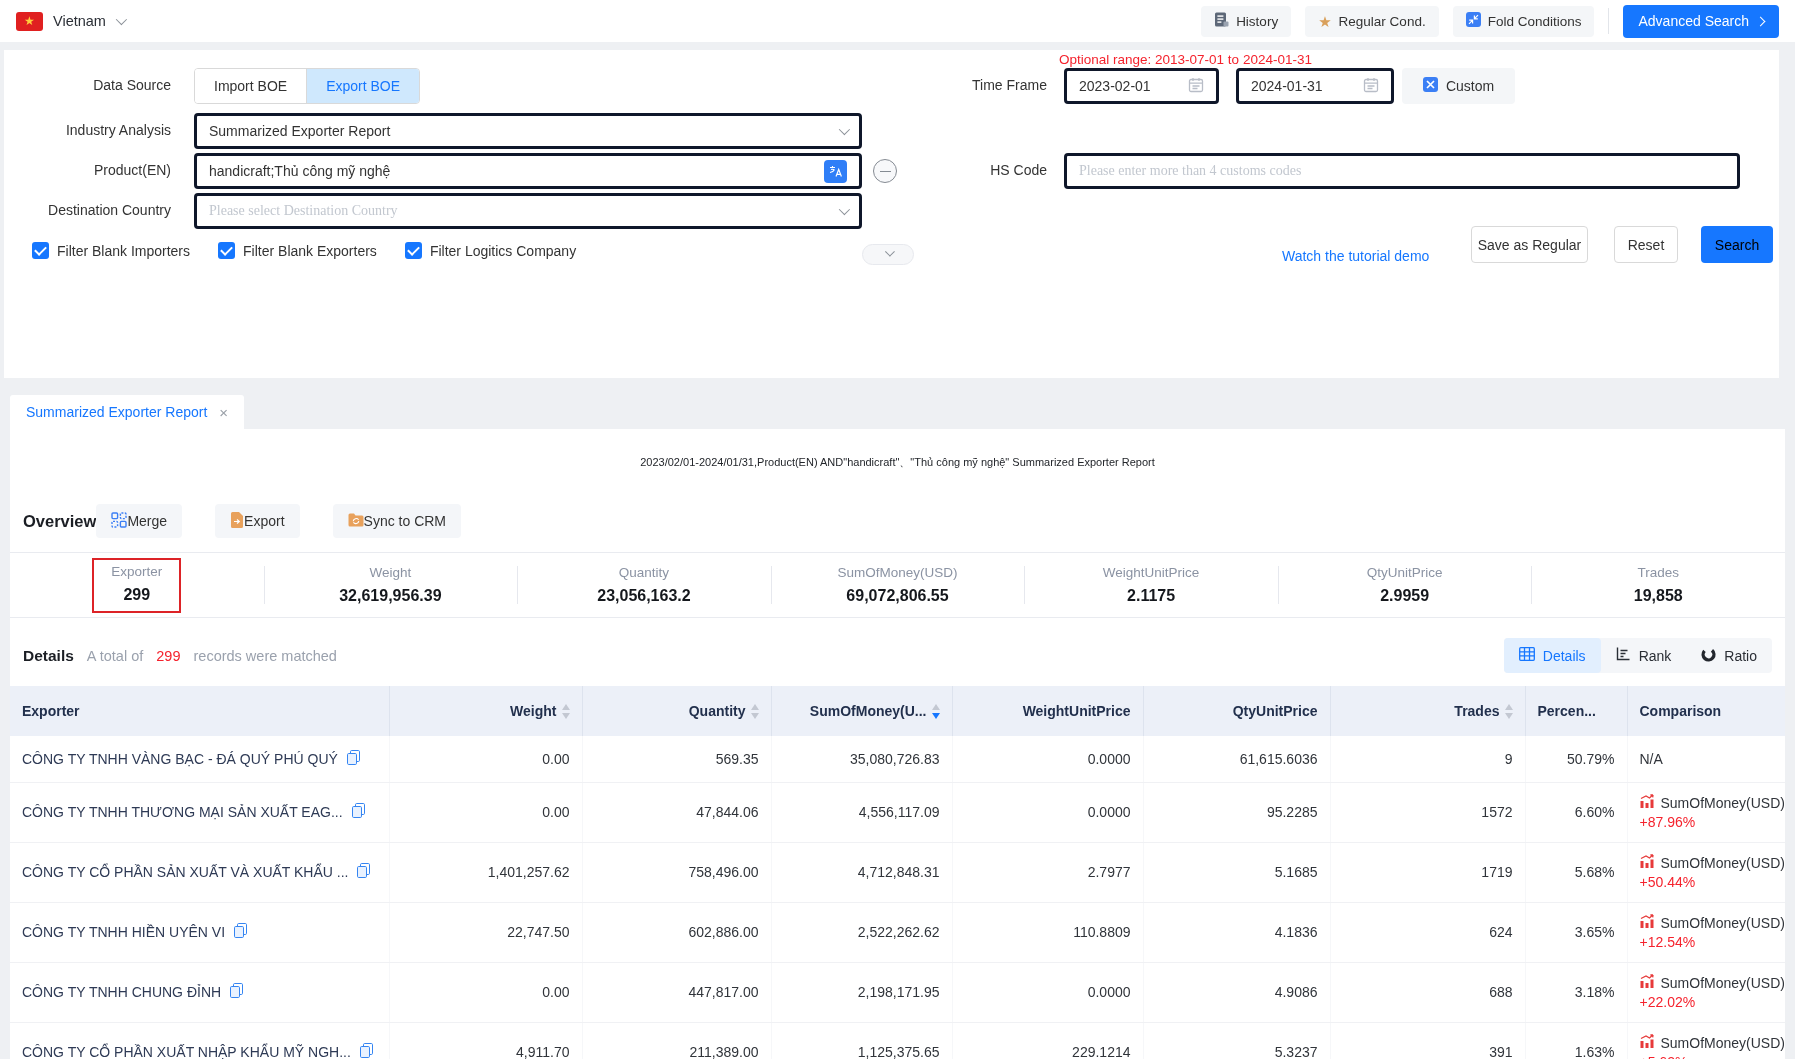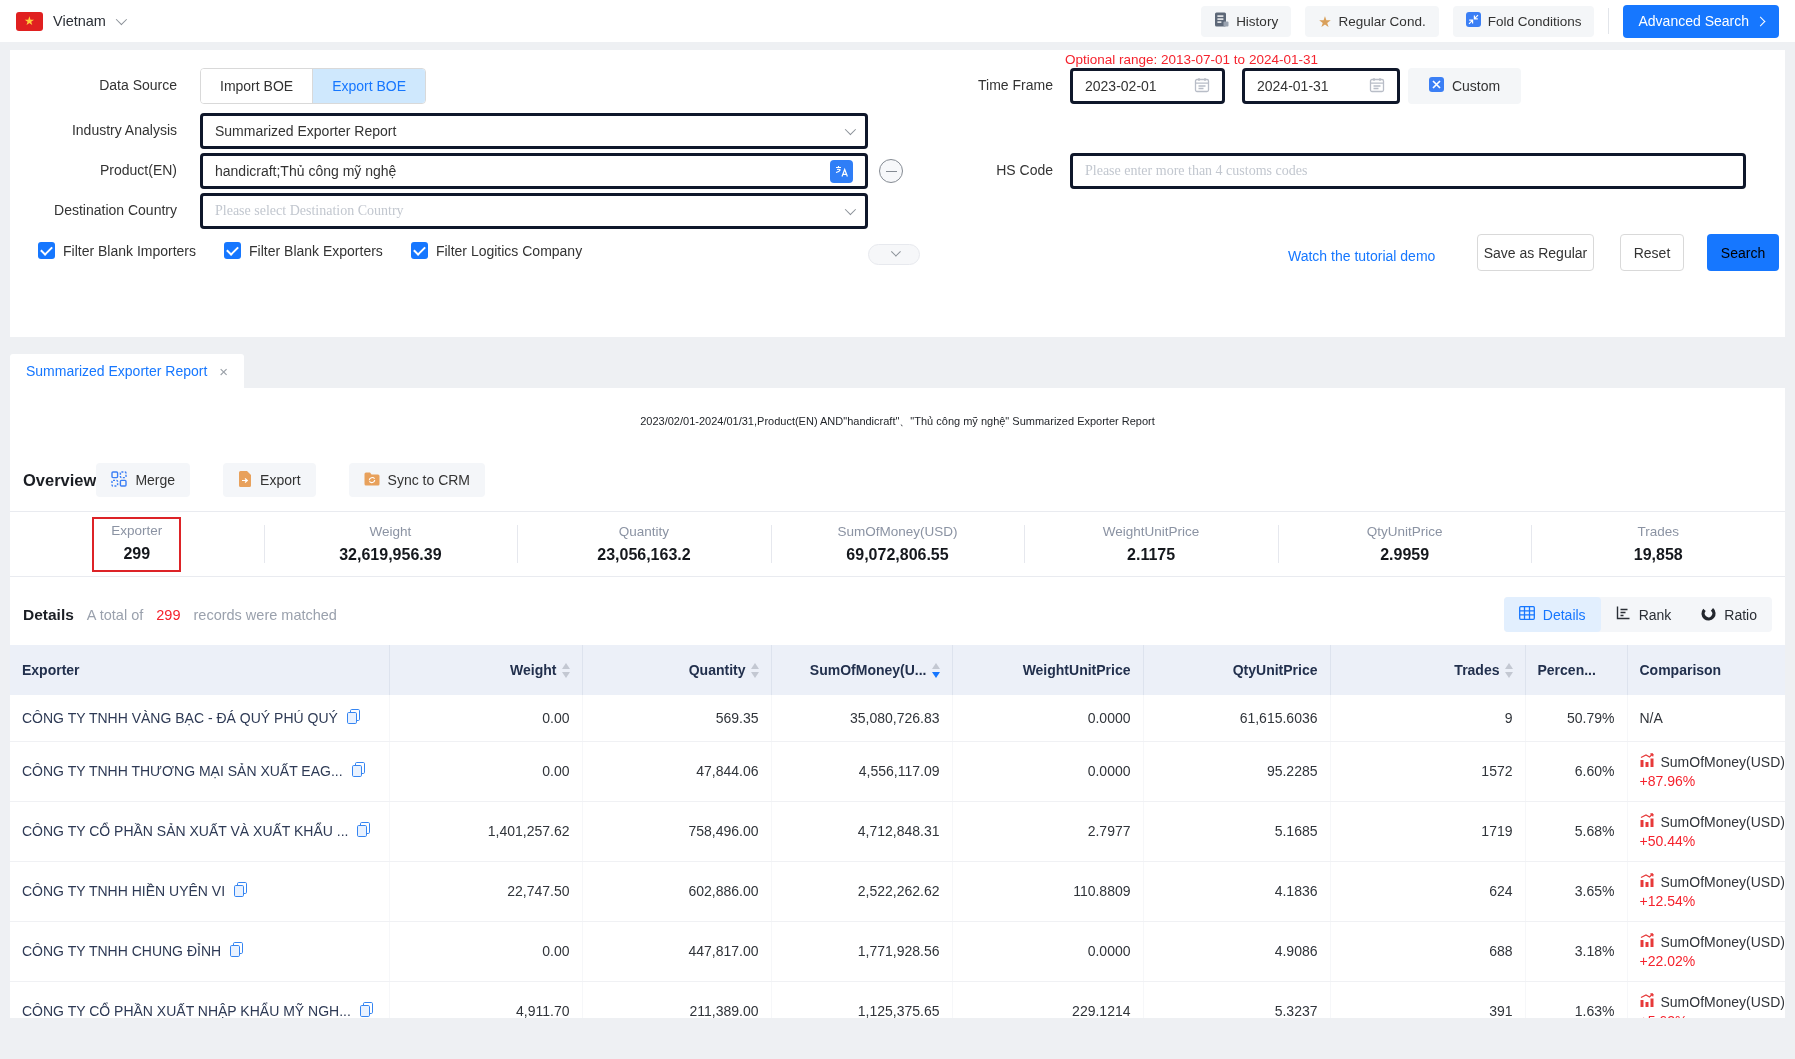"Optional range: 2013-07-01 to 2024-01-31" .form-card { height: 287px -> 328px; margin: 8px 10px 0 -> 8px 4px 0 }
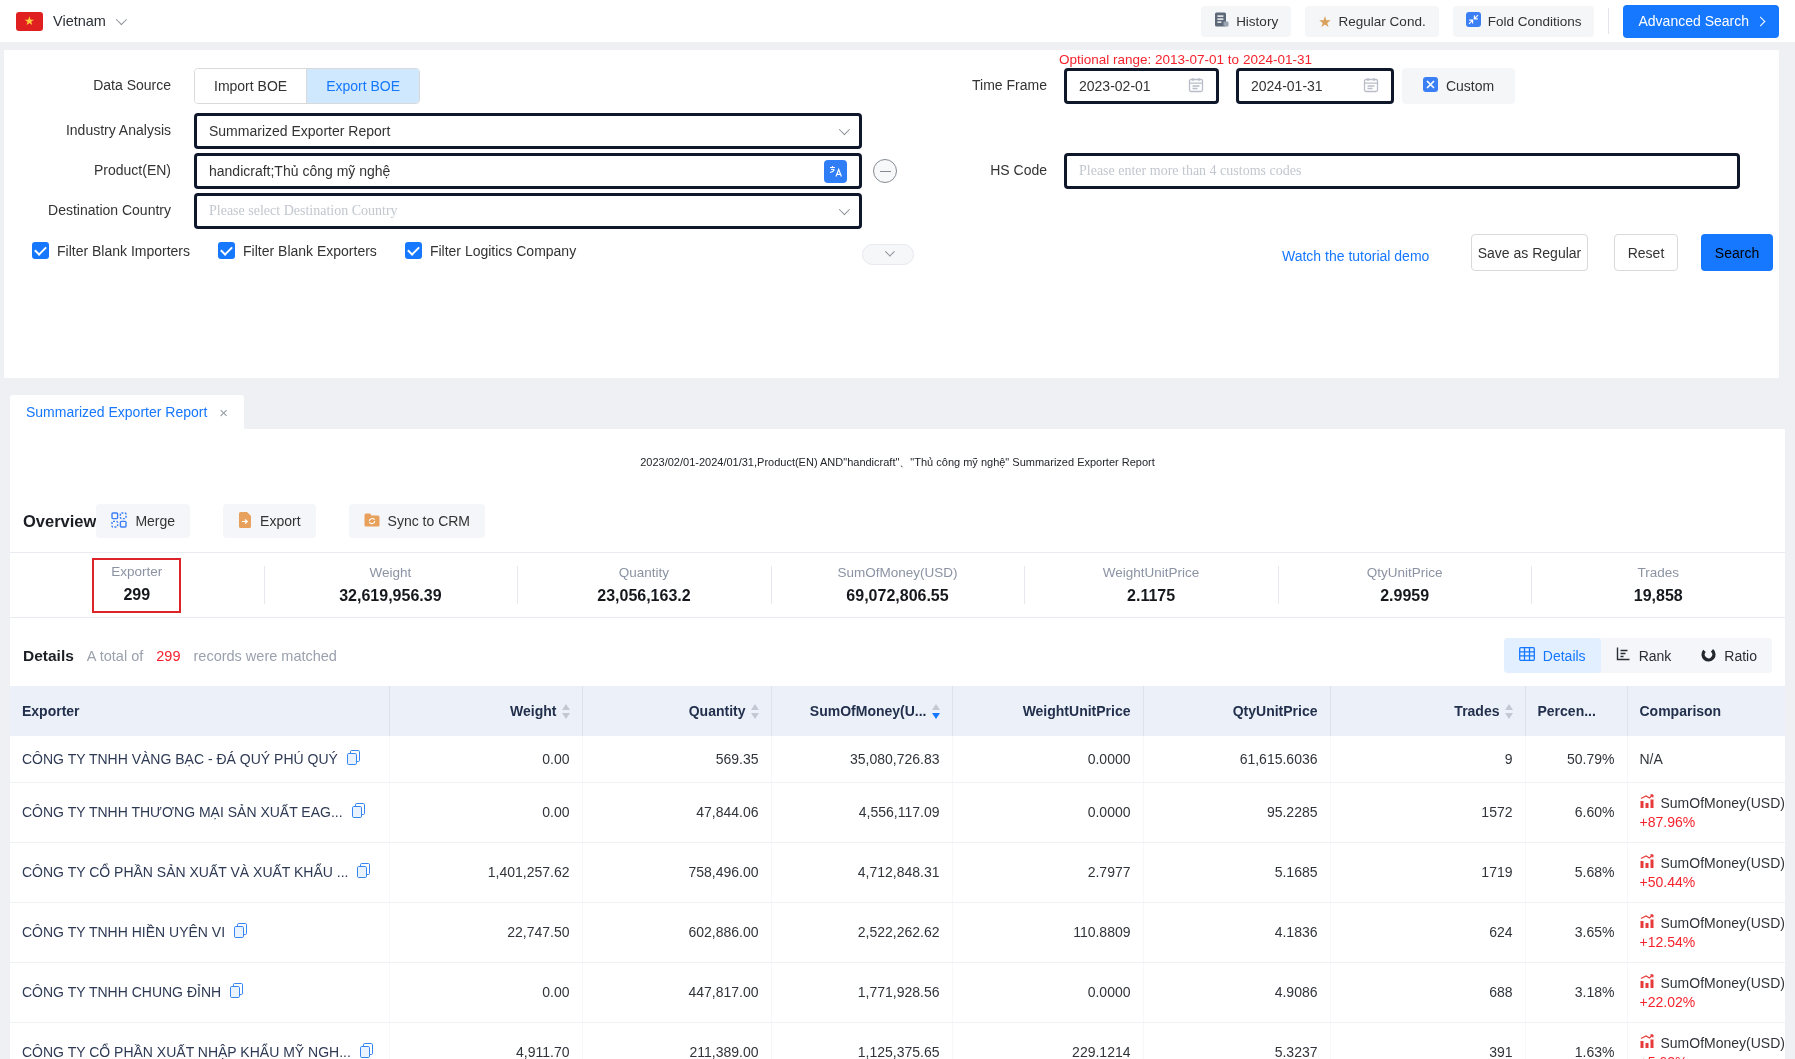"Save as Regular" .btn { top: 184px -> 176px }
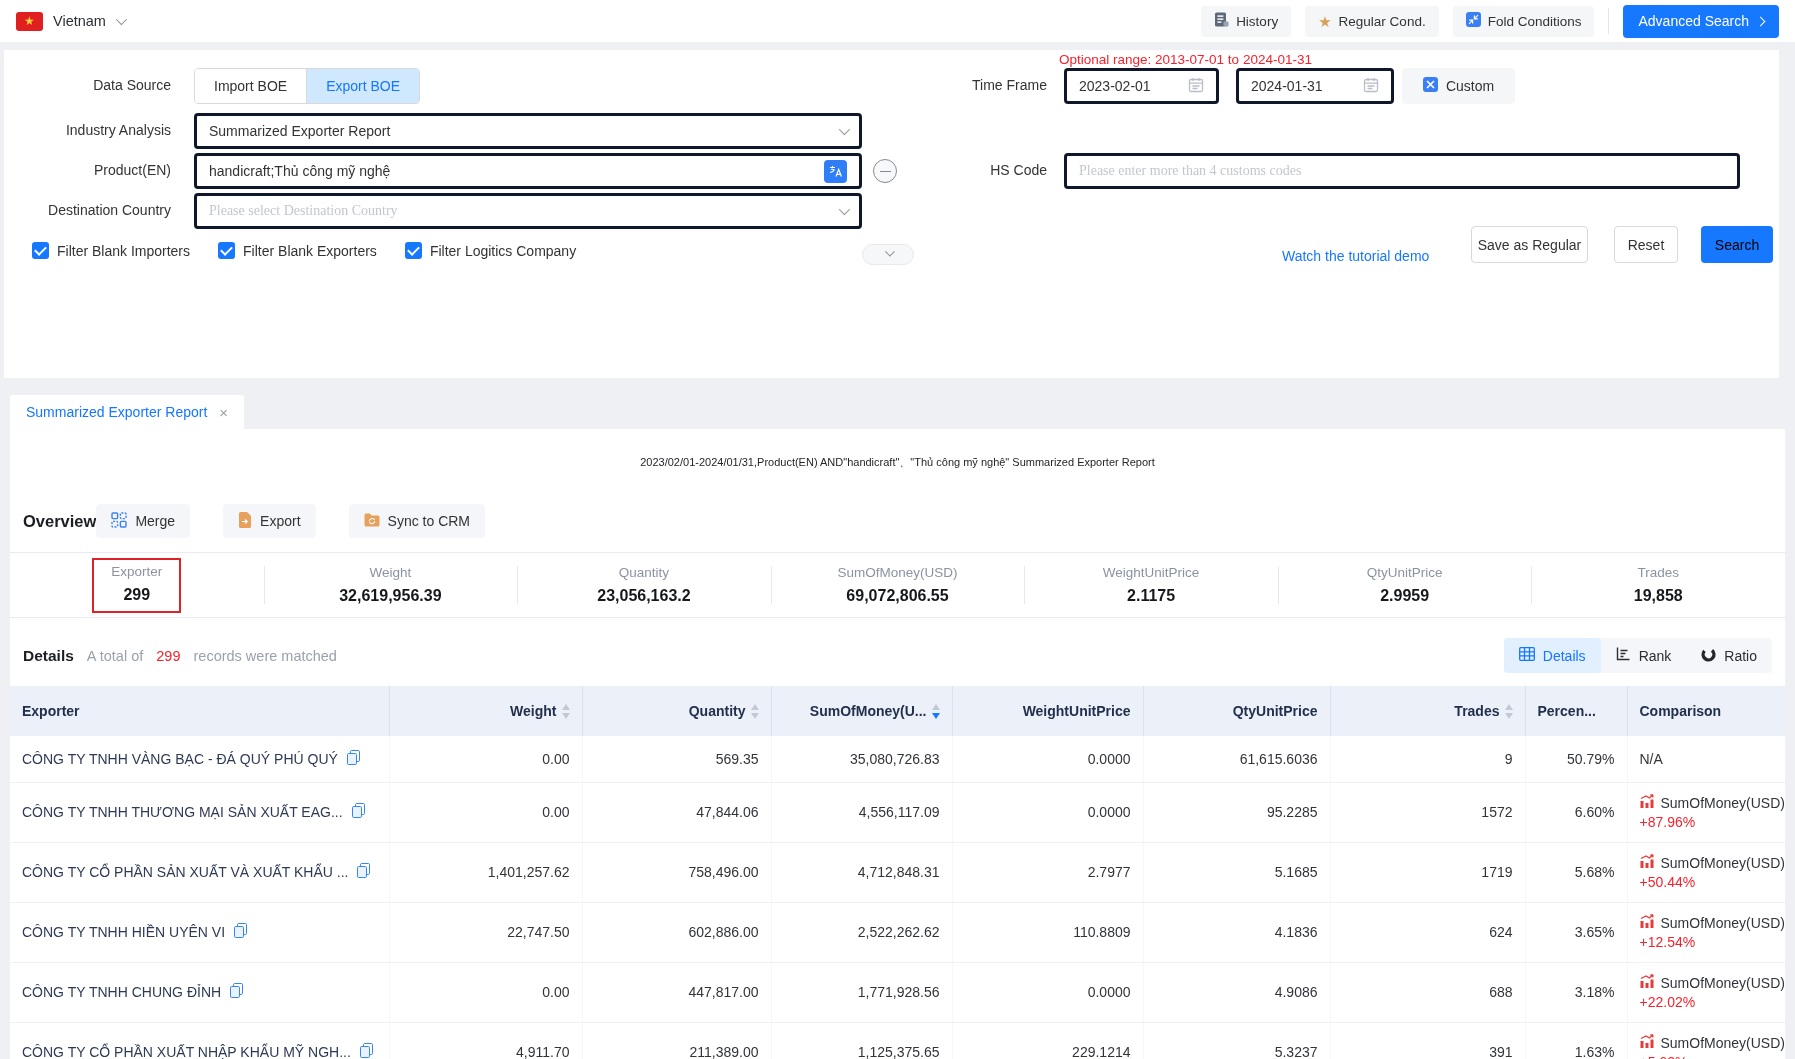"Merge" .act-btn { gap: 8px -> 0 }
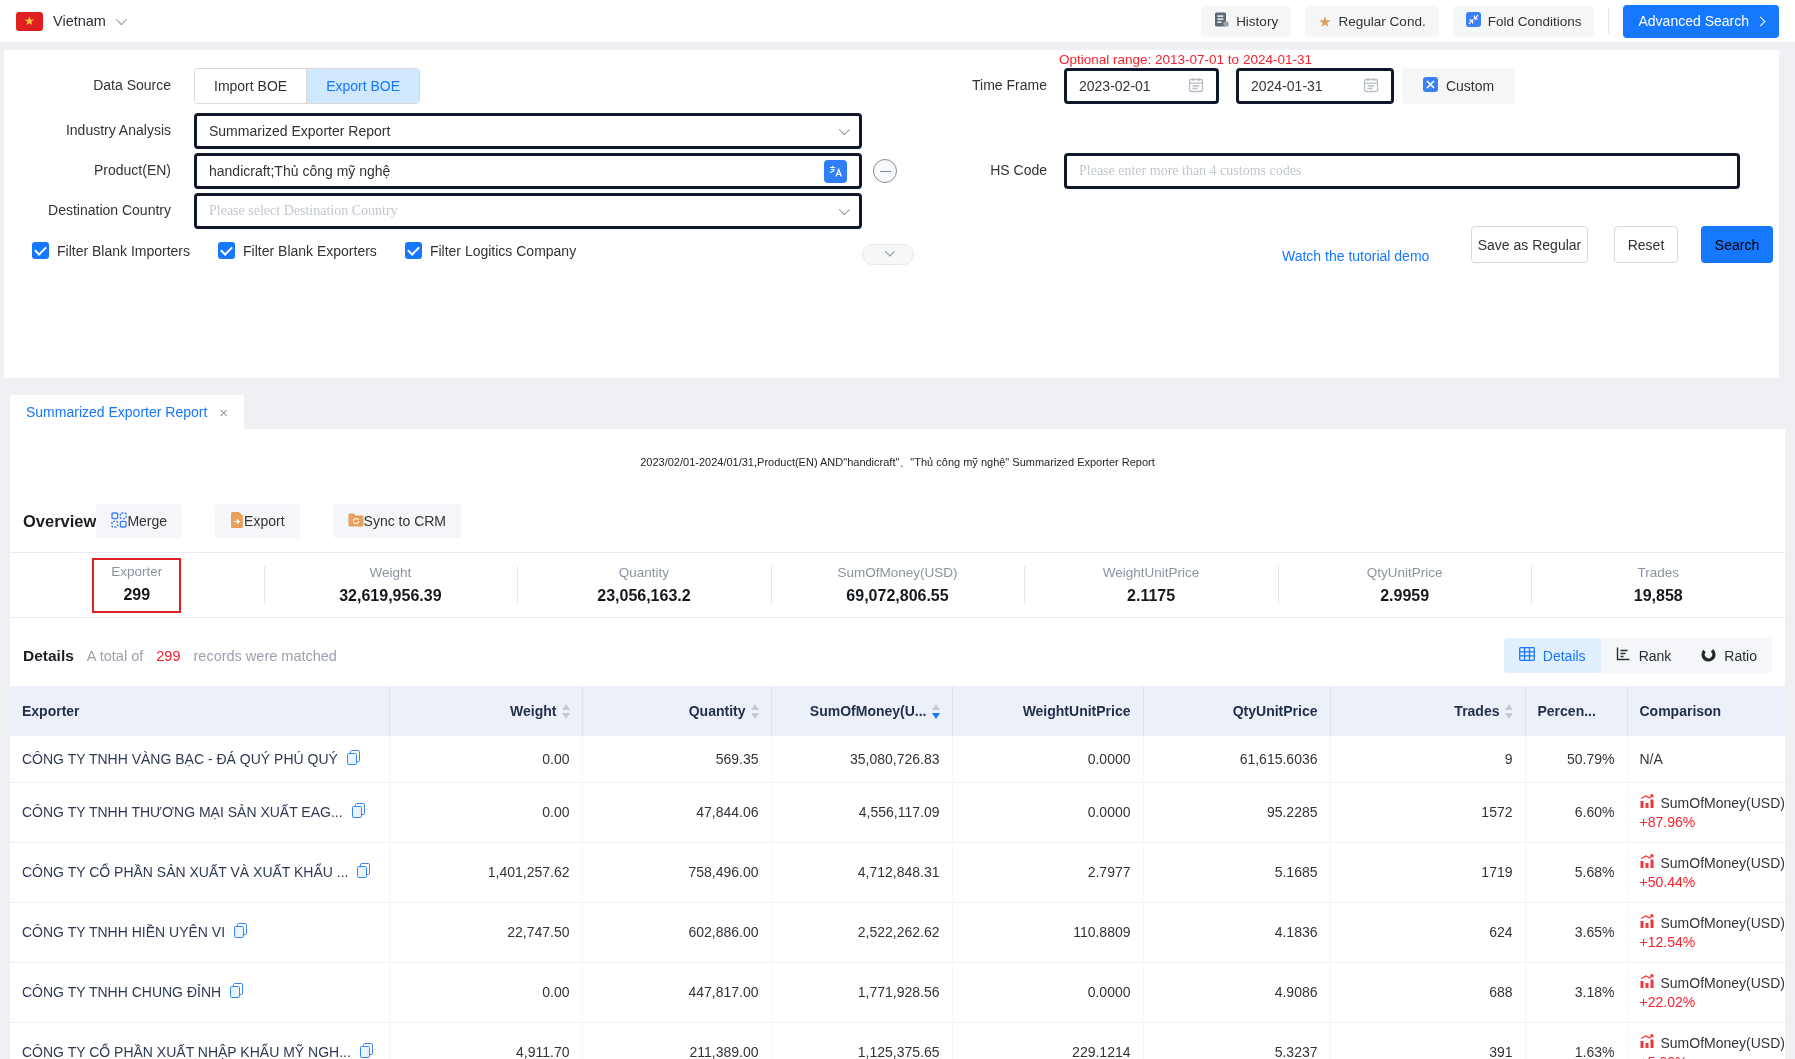"1,771,928.56" td.num { text: 1,771,928.56 -> 2,198,171.95 }
